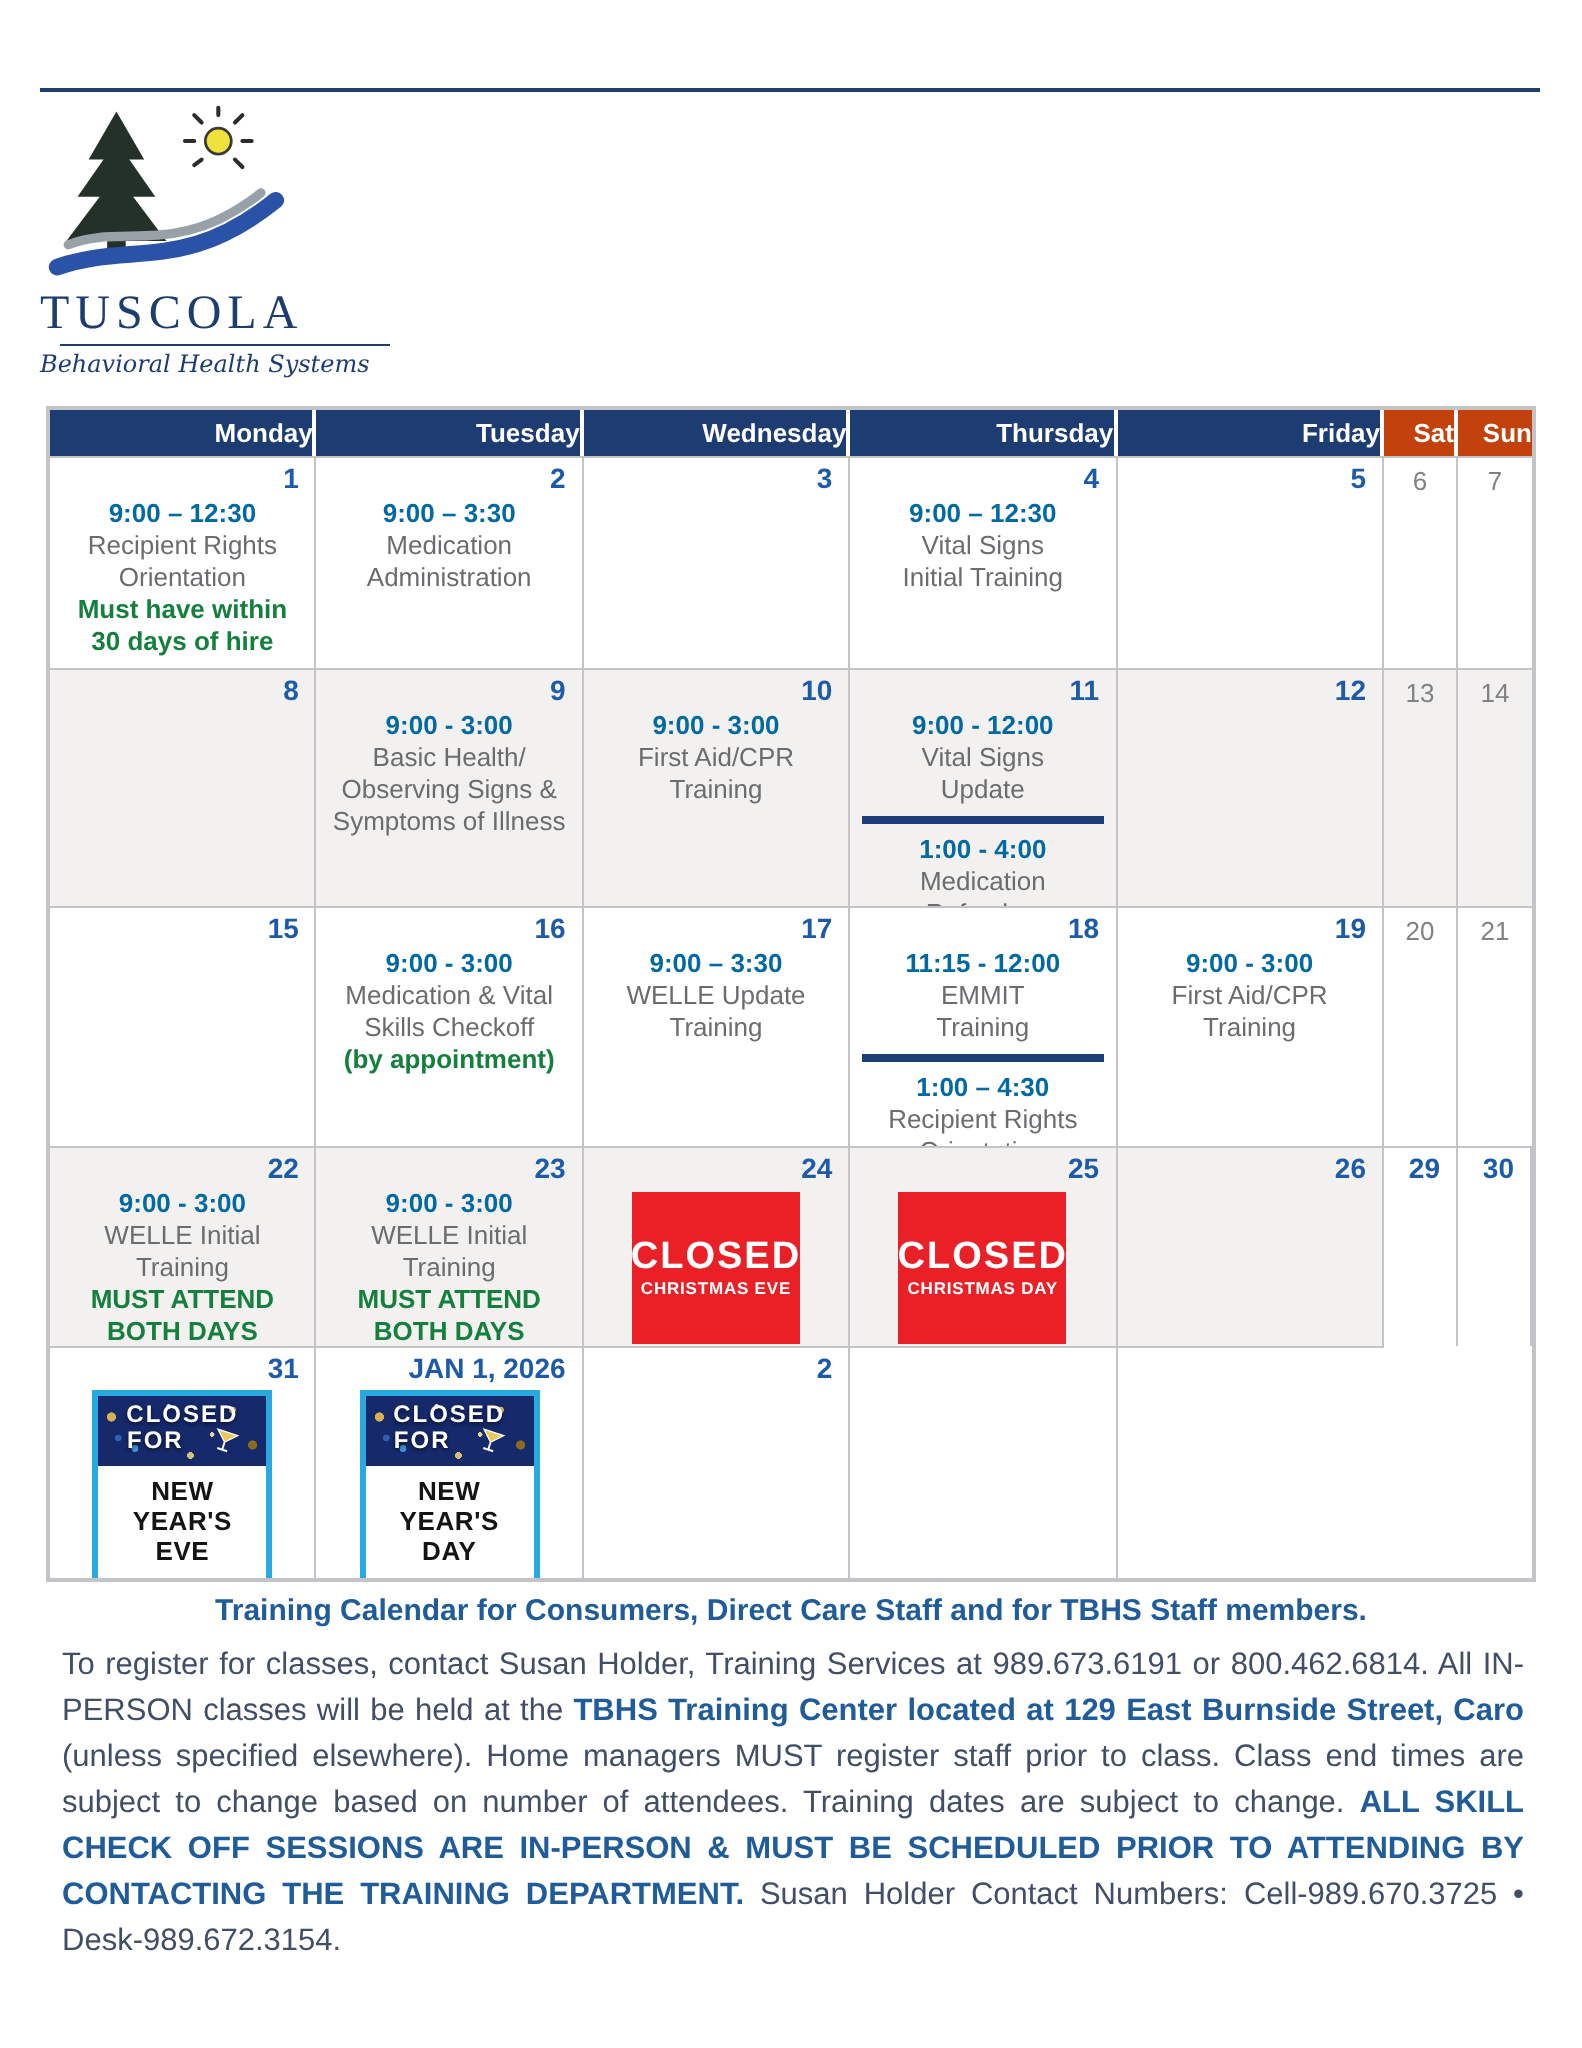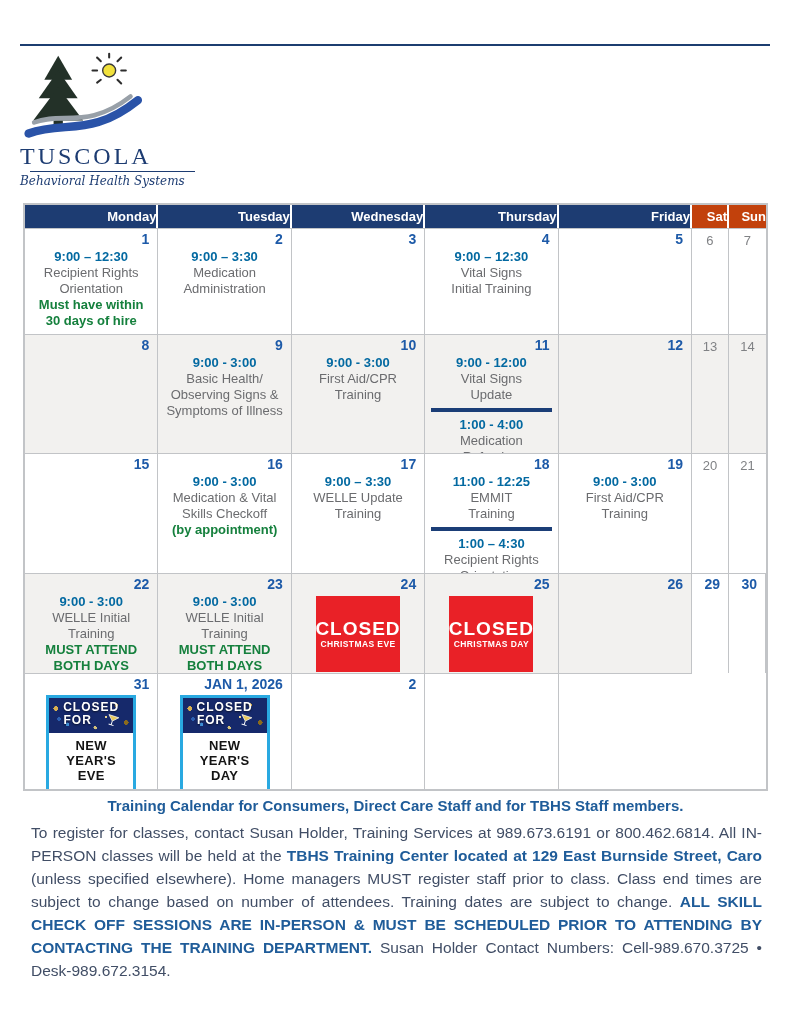"11:00 - 12:25" div.time { text: 11:00 - 12:25 -> 11:15 - 12:00 }
